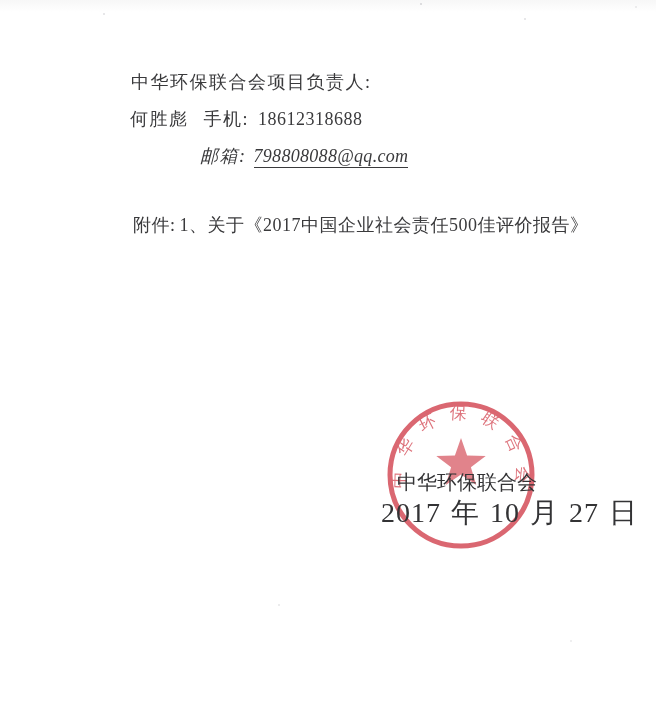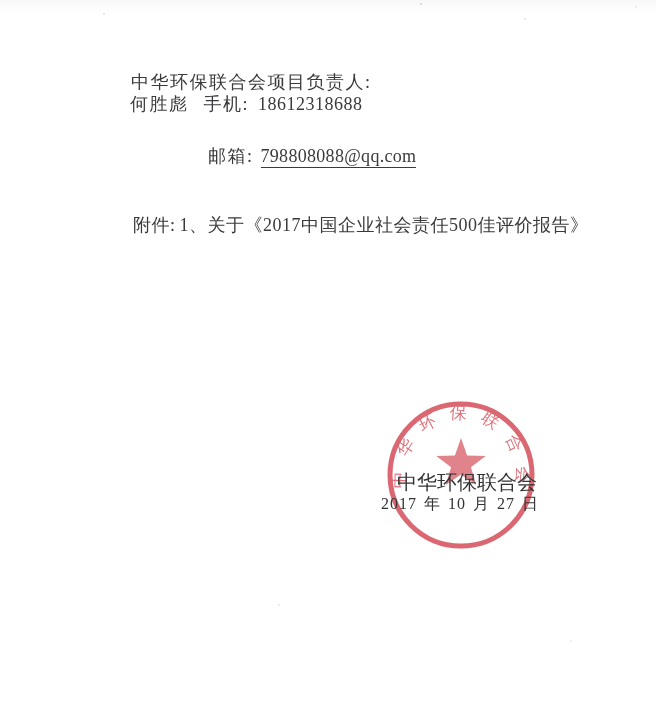"何胜彪 手机: 18612318688" .l2 { top: 92px -> 107px }
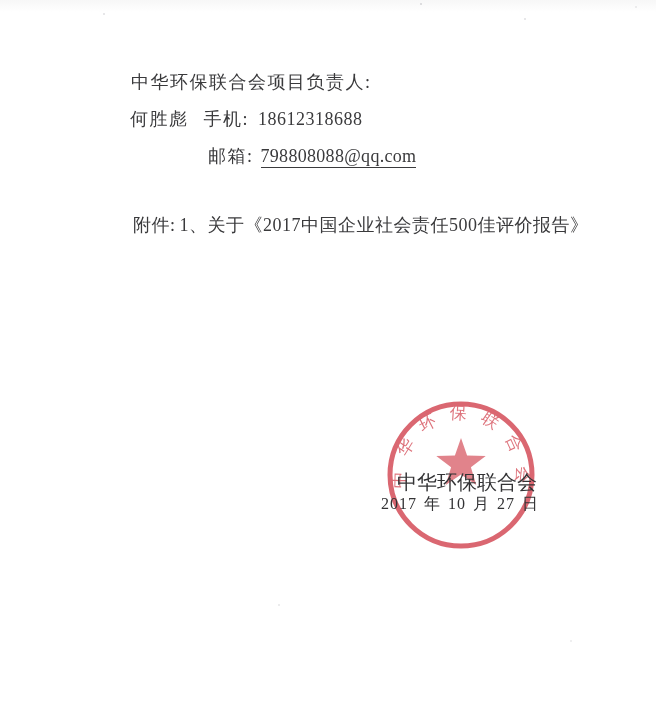"邮箱: 798808088@qq.com" .l3 { font-style: none -> italic; left: 208px -> 200px }
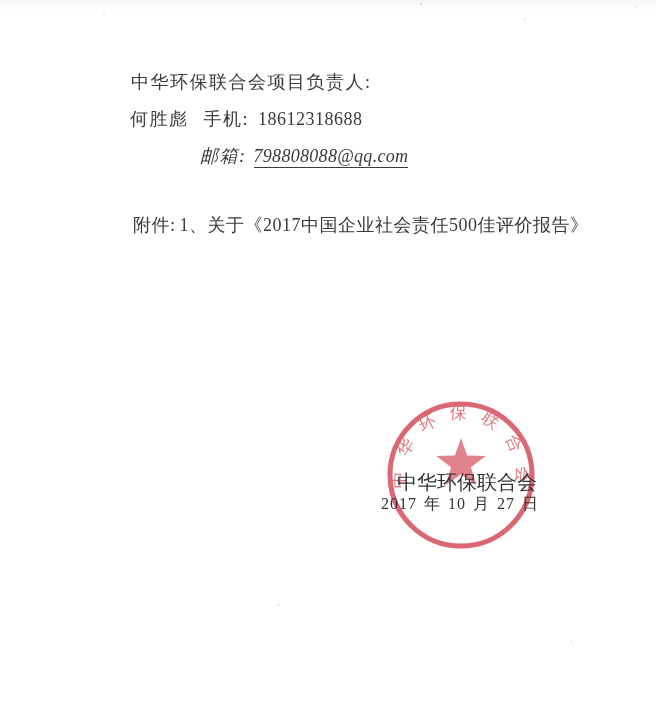"2017 年 10 月 27" .sig-date { font-size: 16px -> 28px }
